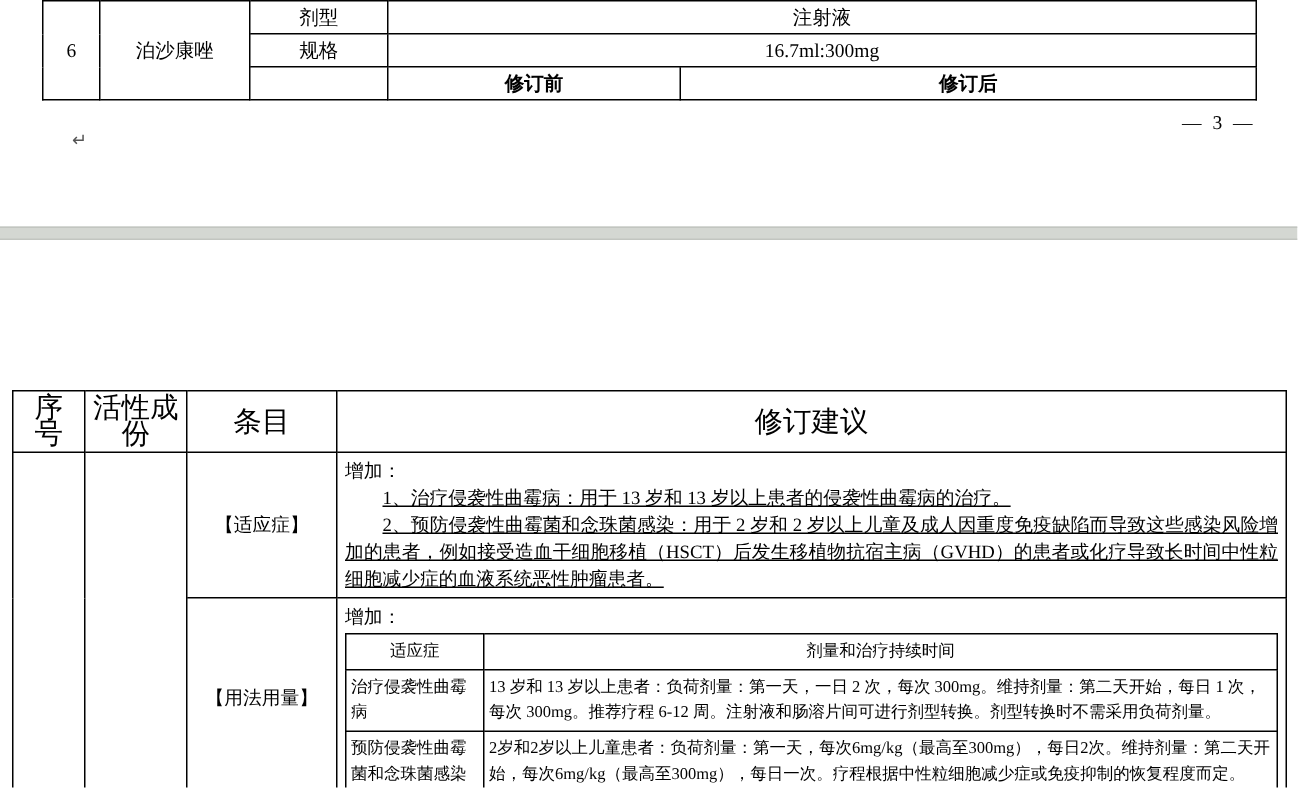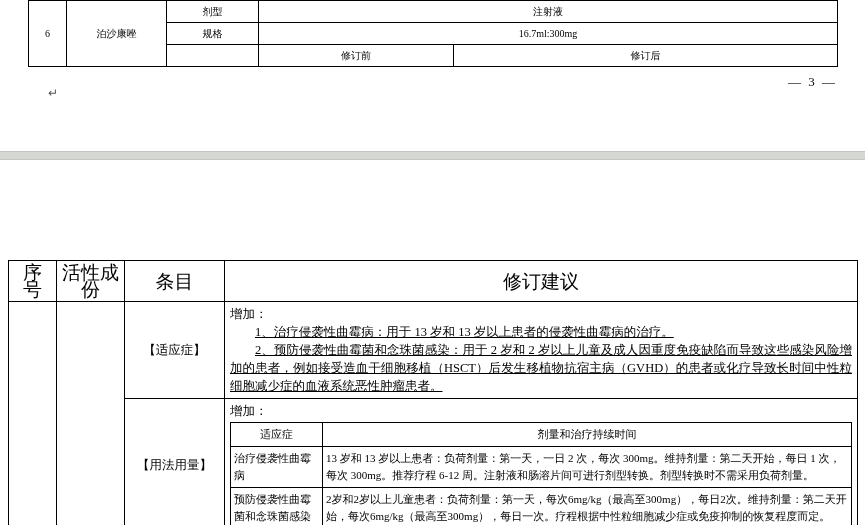"剂型" table.doc td { font-size: 10px -> 13px }
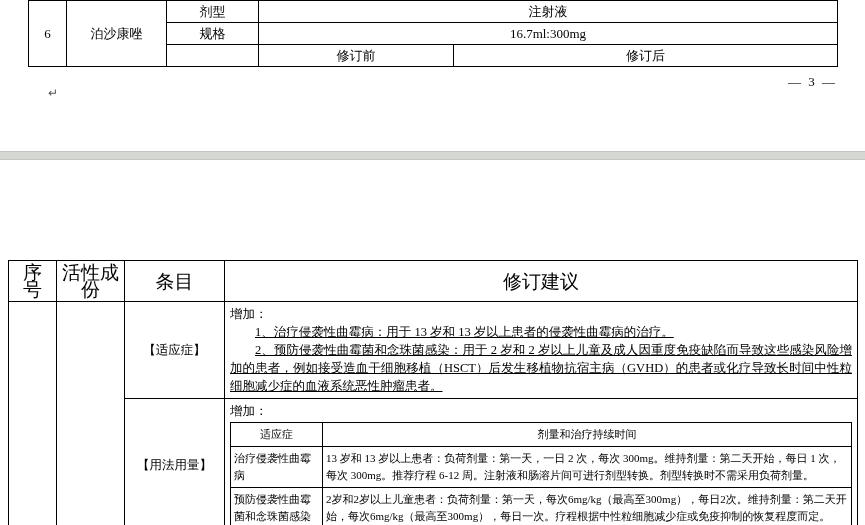"修订前" .bold { font-weight: normal -> bold }
